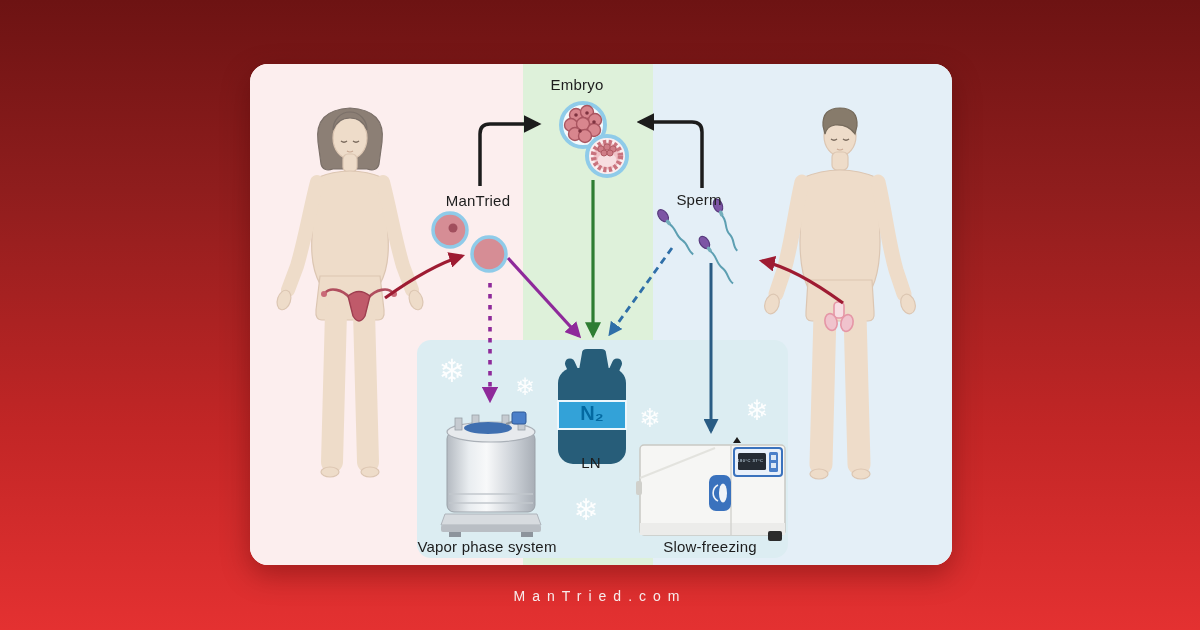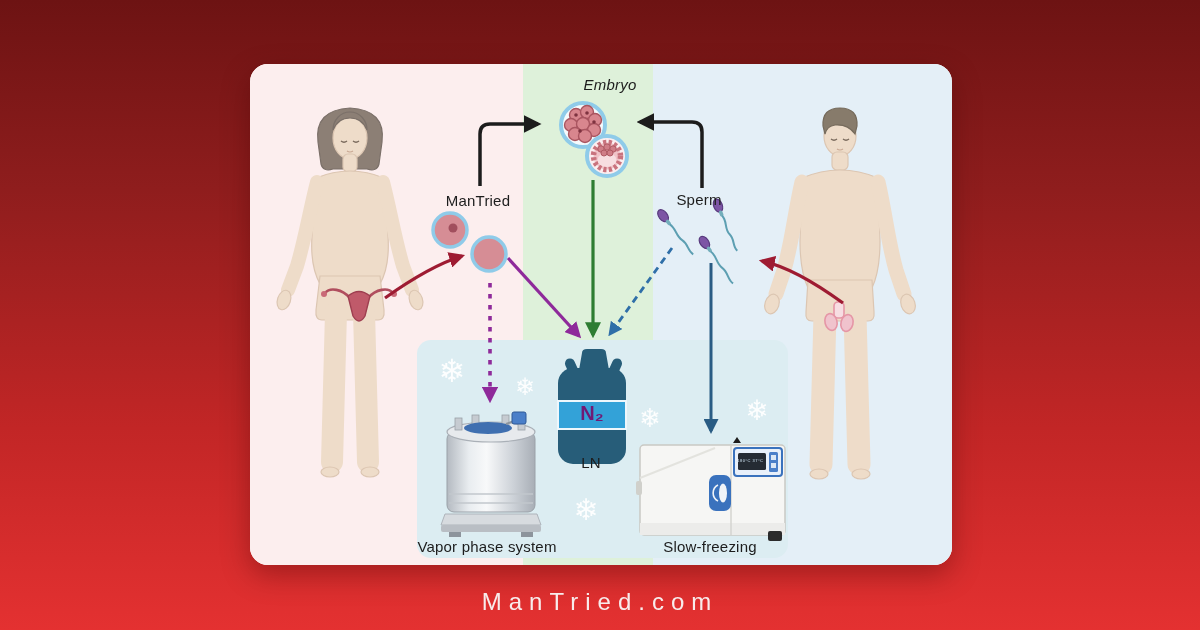"Embryo" div.lbl { font-style: italic -> none; left: 360px -> 327px }
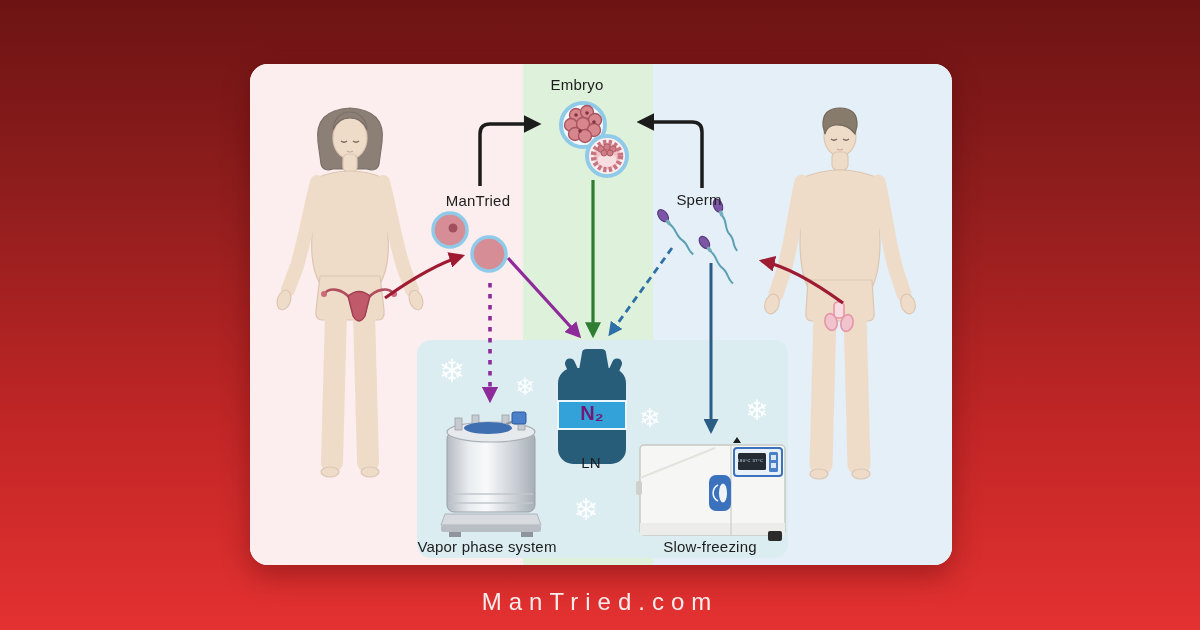"N₂" .n2 { color: #701a75 -> #0369a1 }
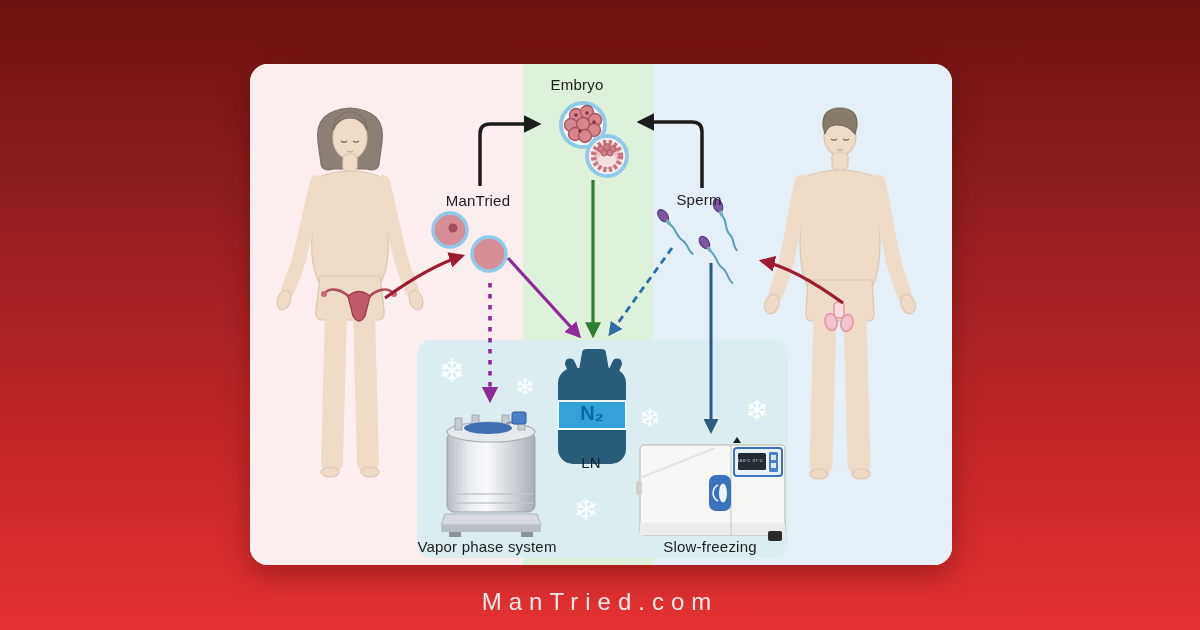"ManTried.com" .watermark { font-size: 24px -> 14px }
